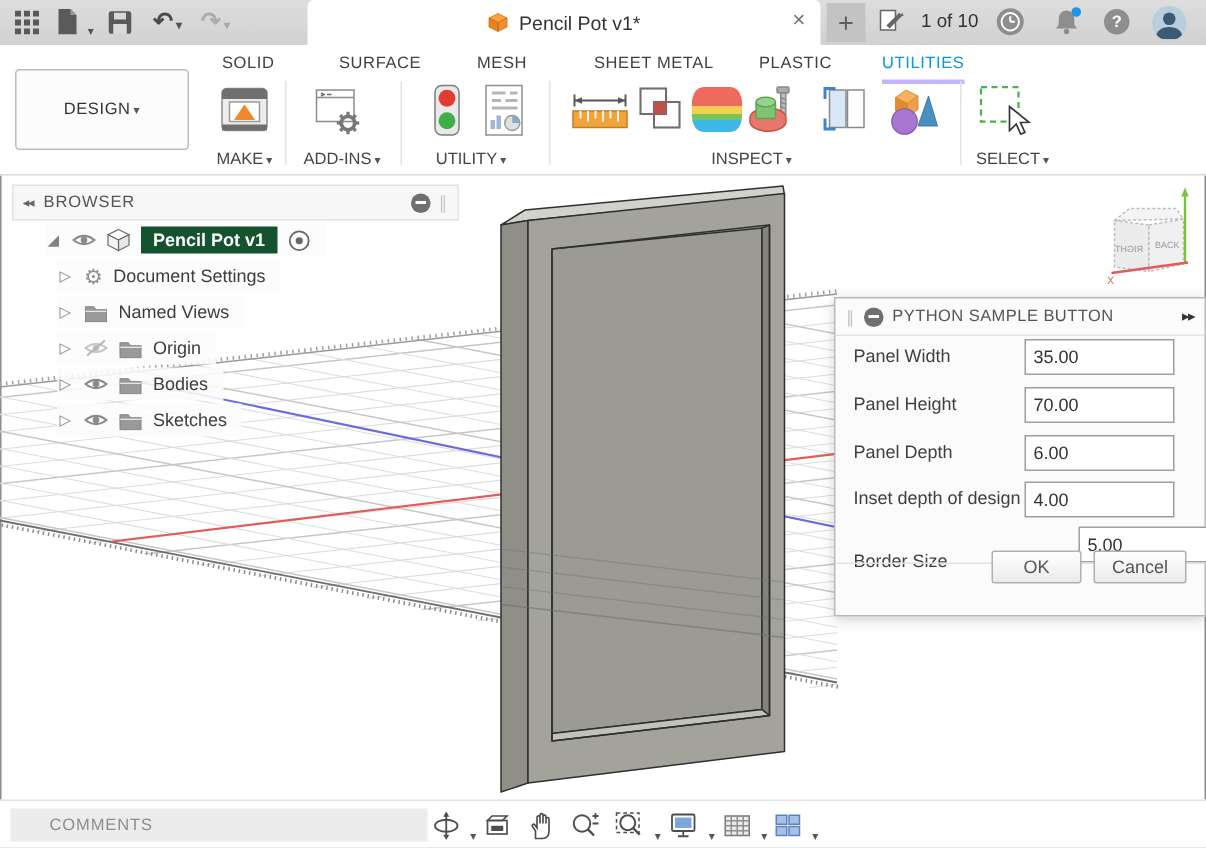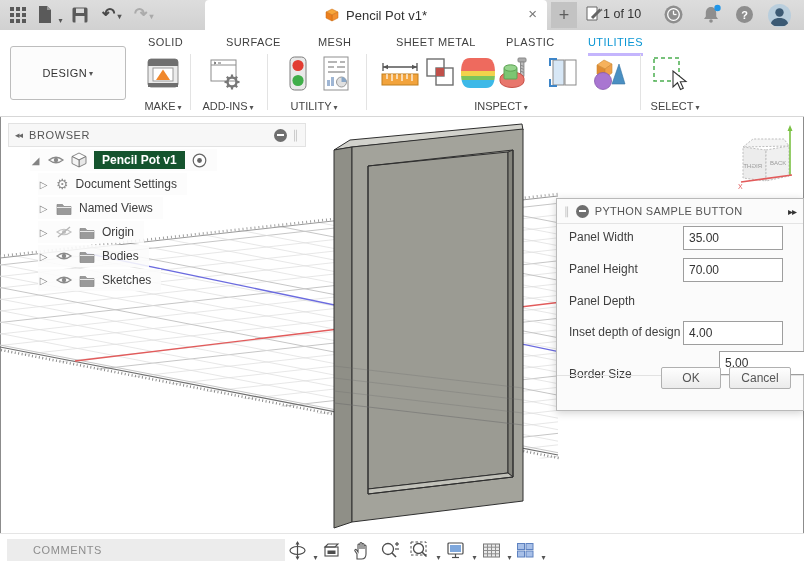"1 of 10" .version { gap: 0 -> 11px }
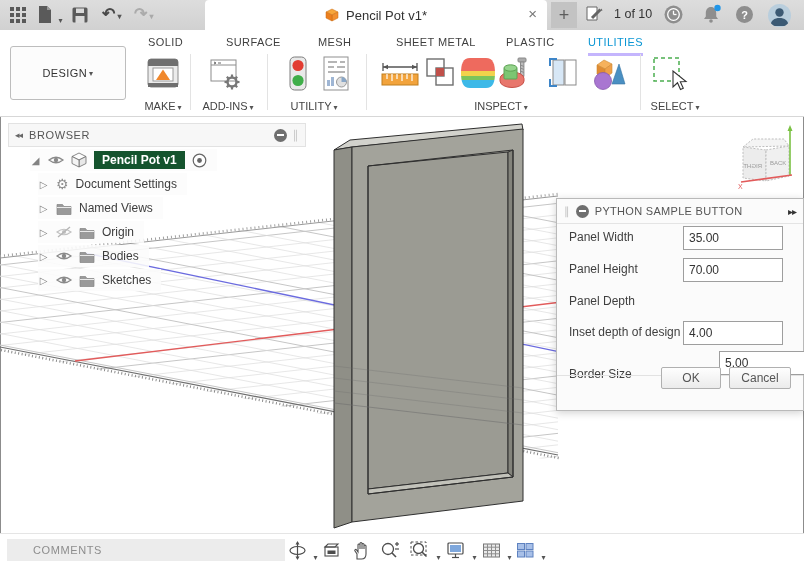"6.00" input.dinput { html: none -> <input> }
